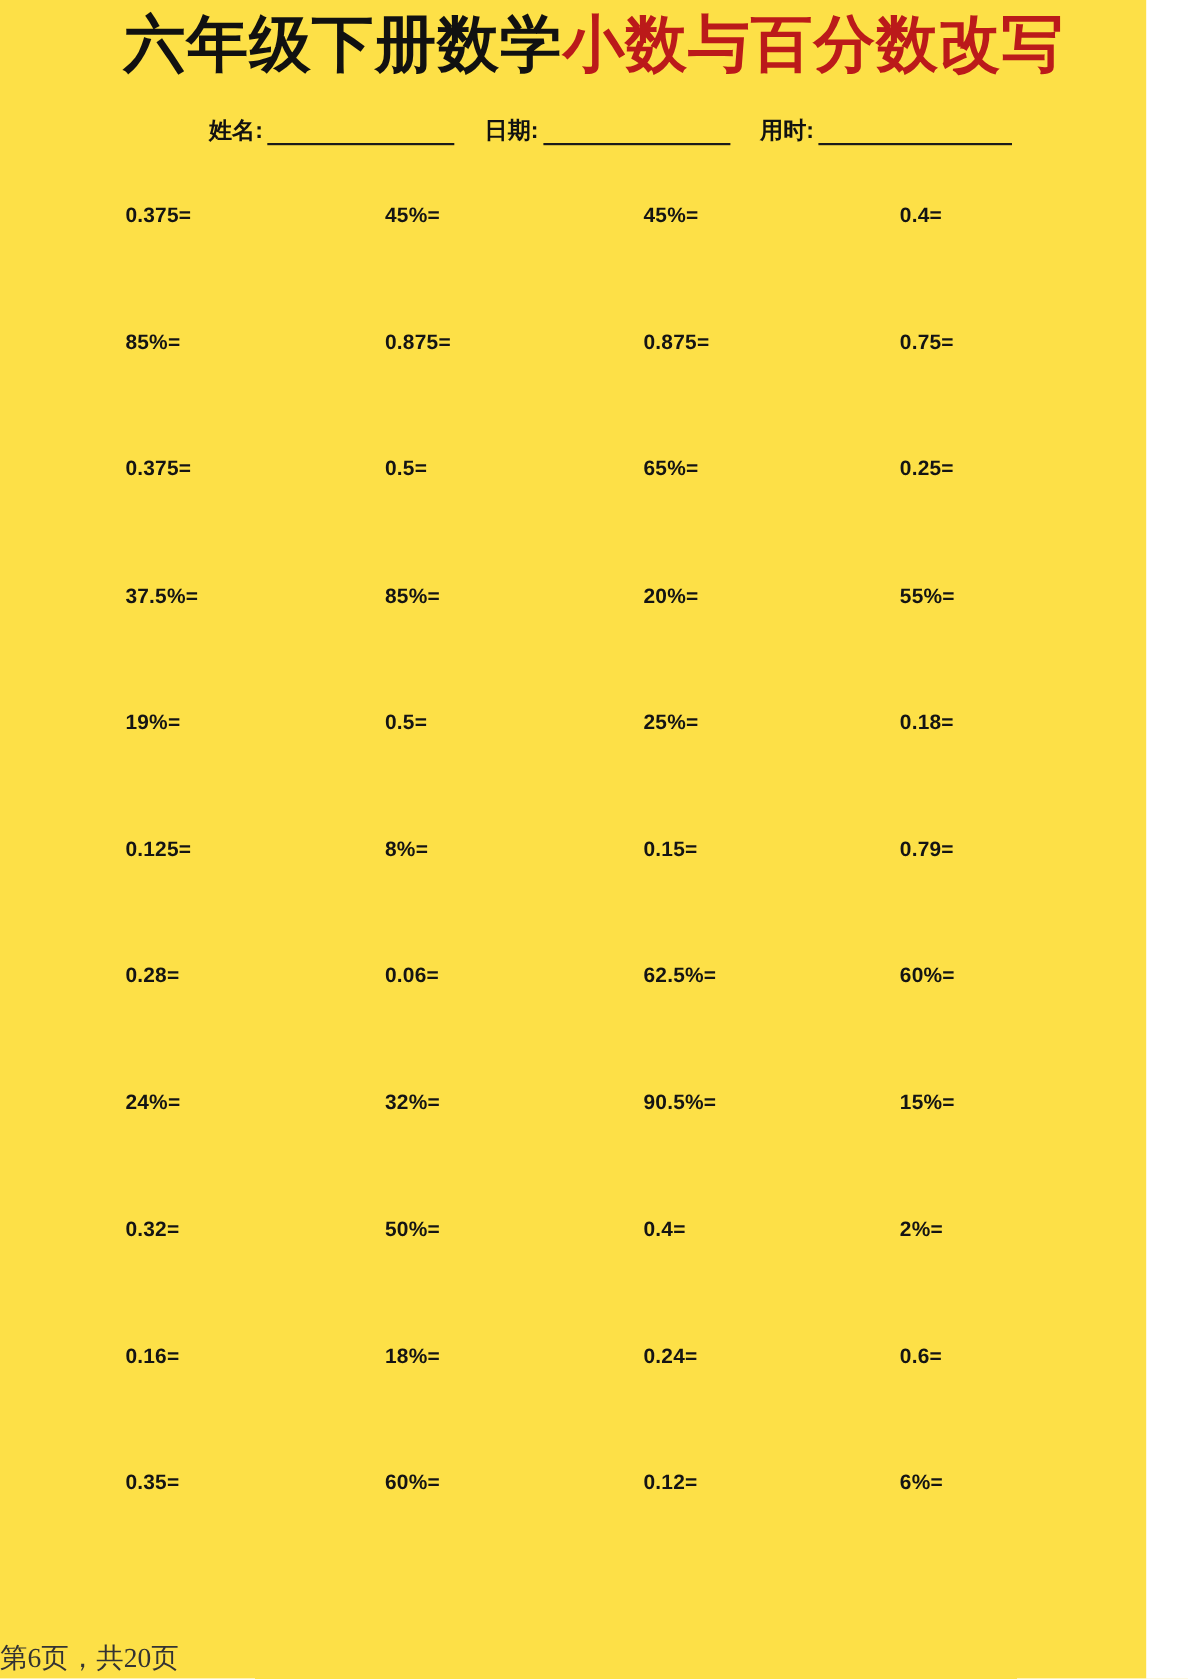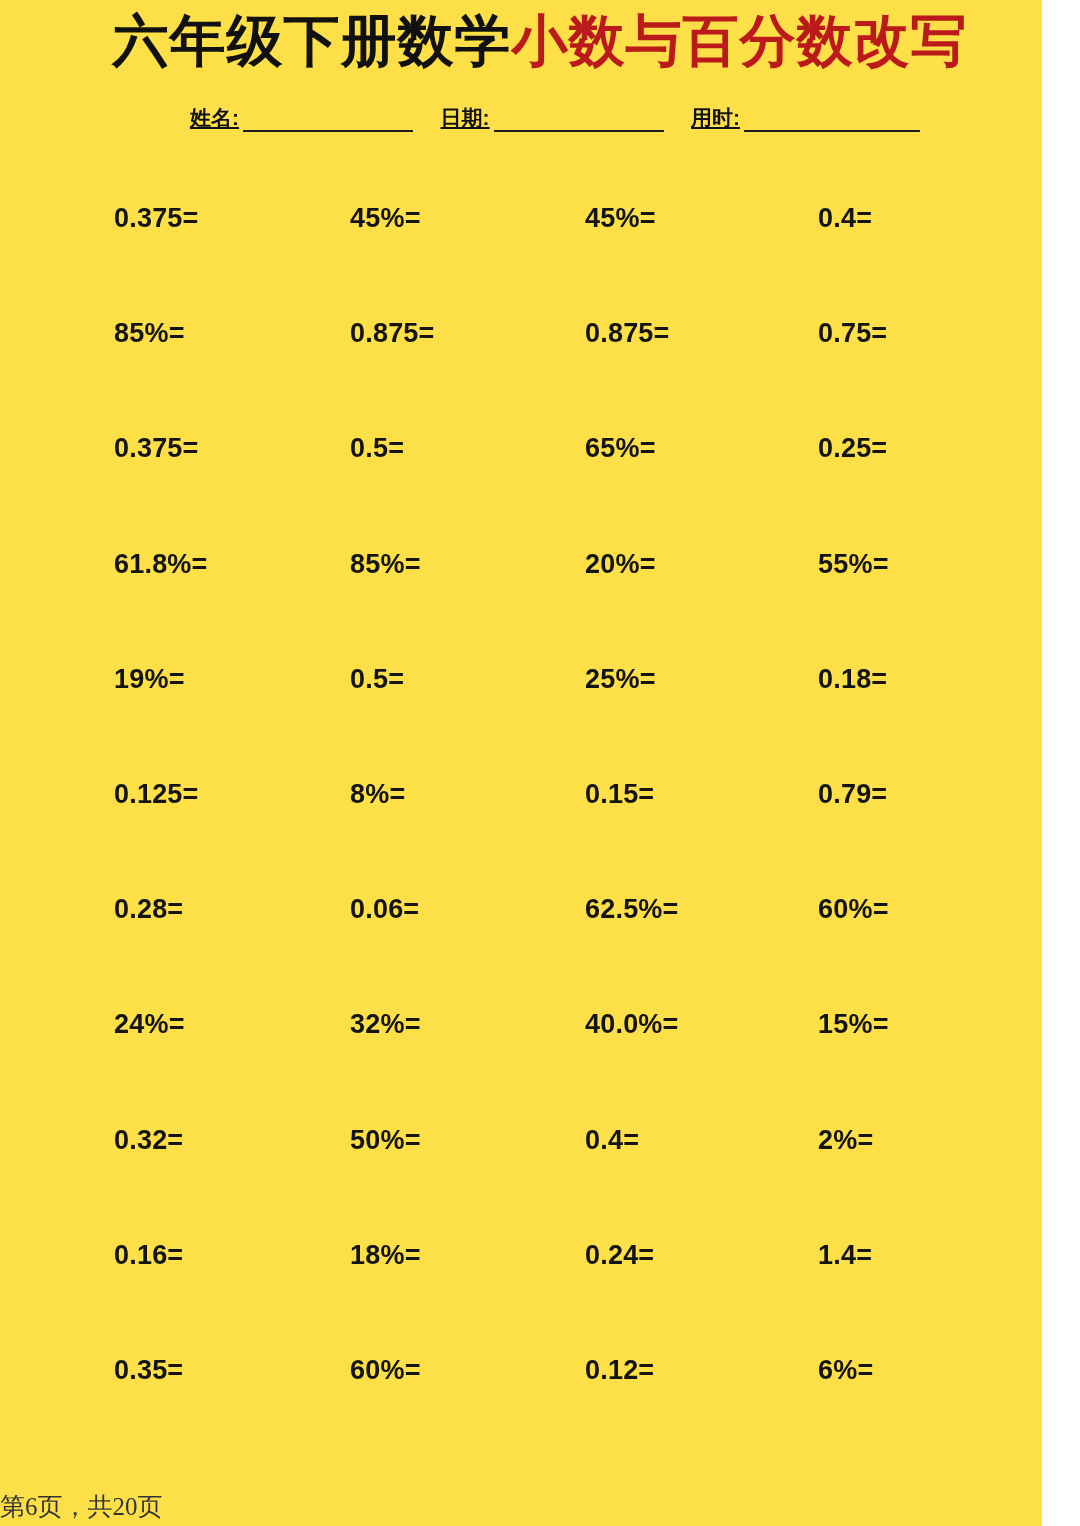"姓名:" .meta-row { text-decoration: underline -> none }
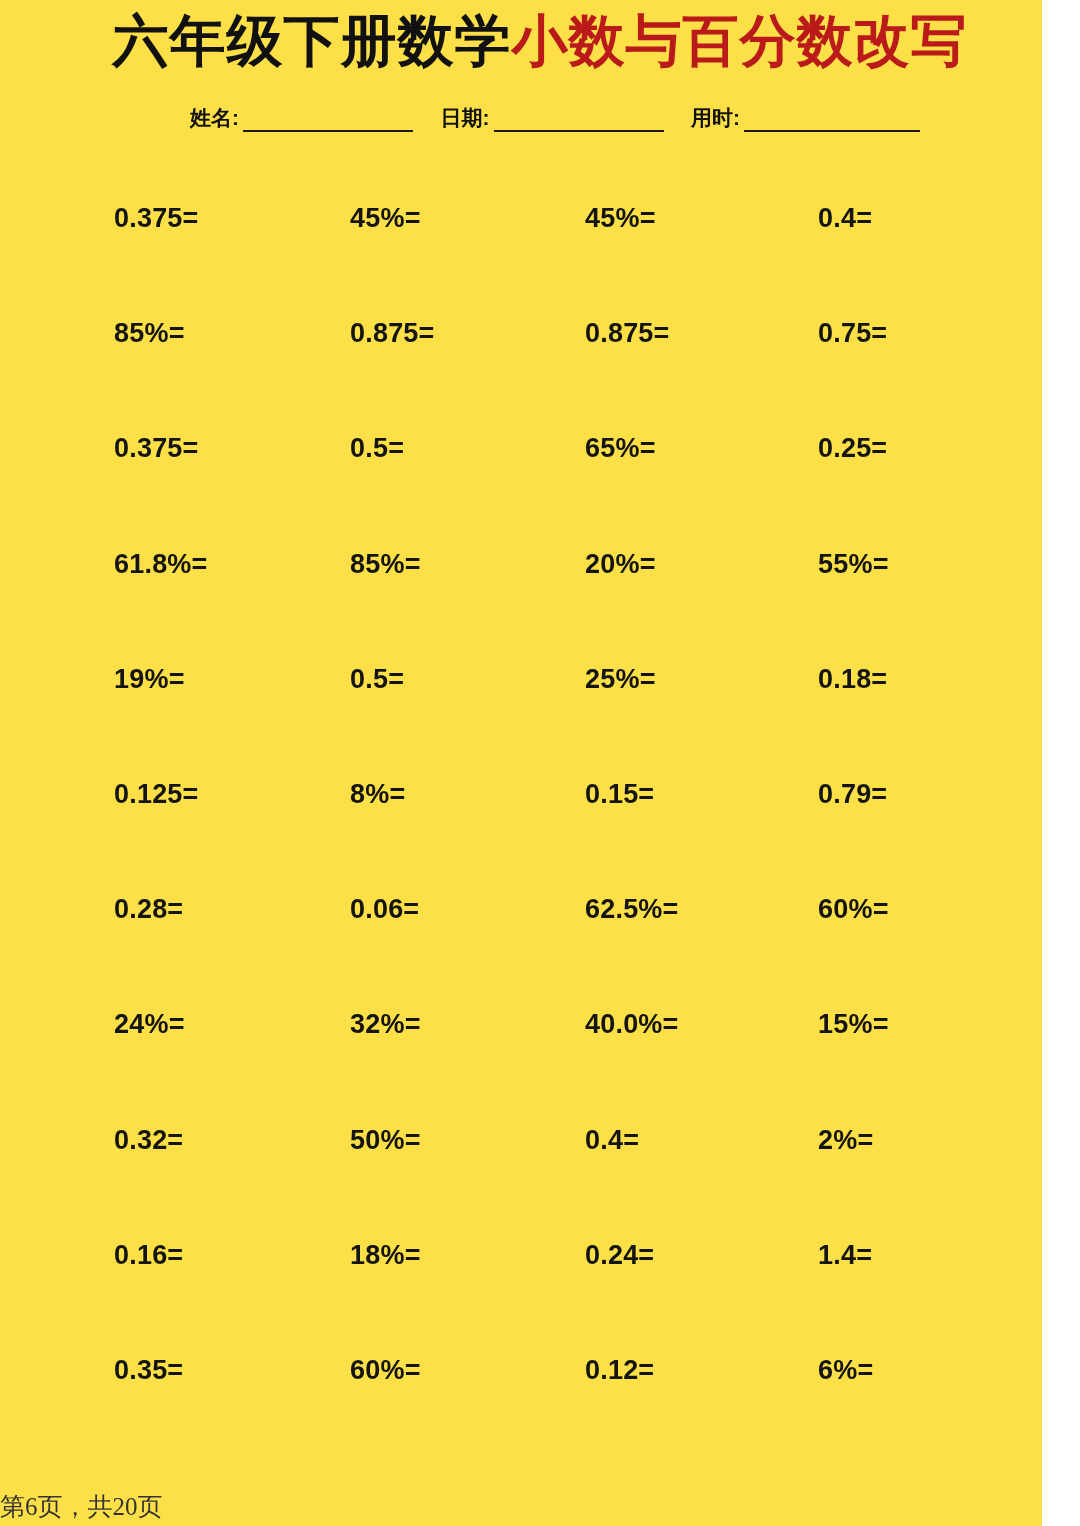"0.375=" .prob { font-size: 27px -> 19px; top: 17px -> 0 }
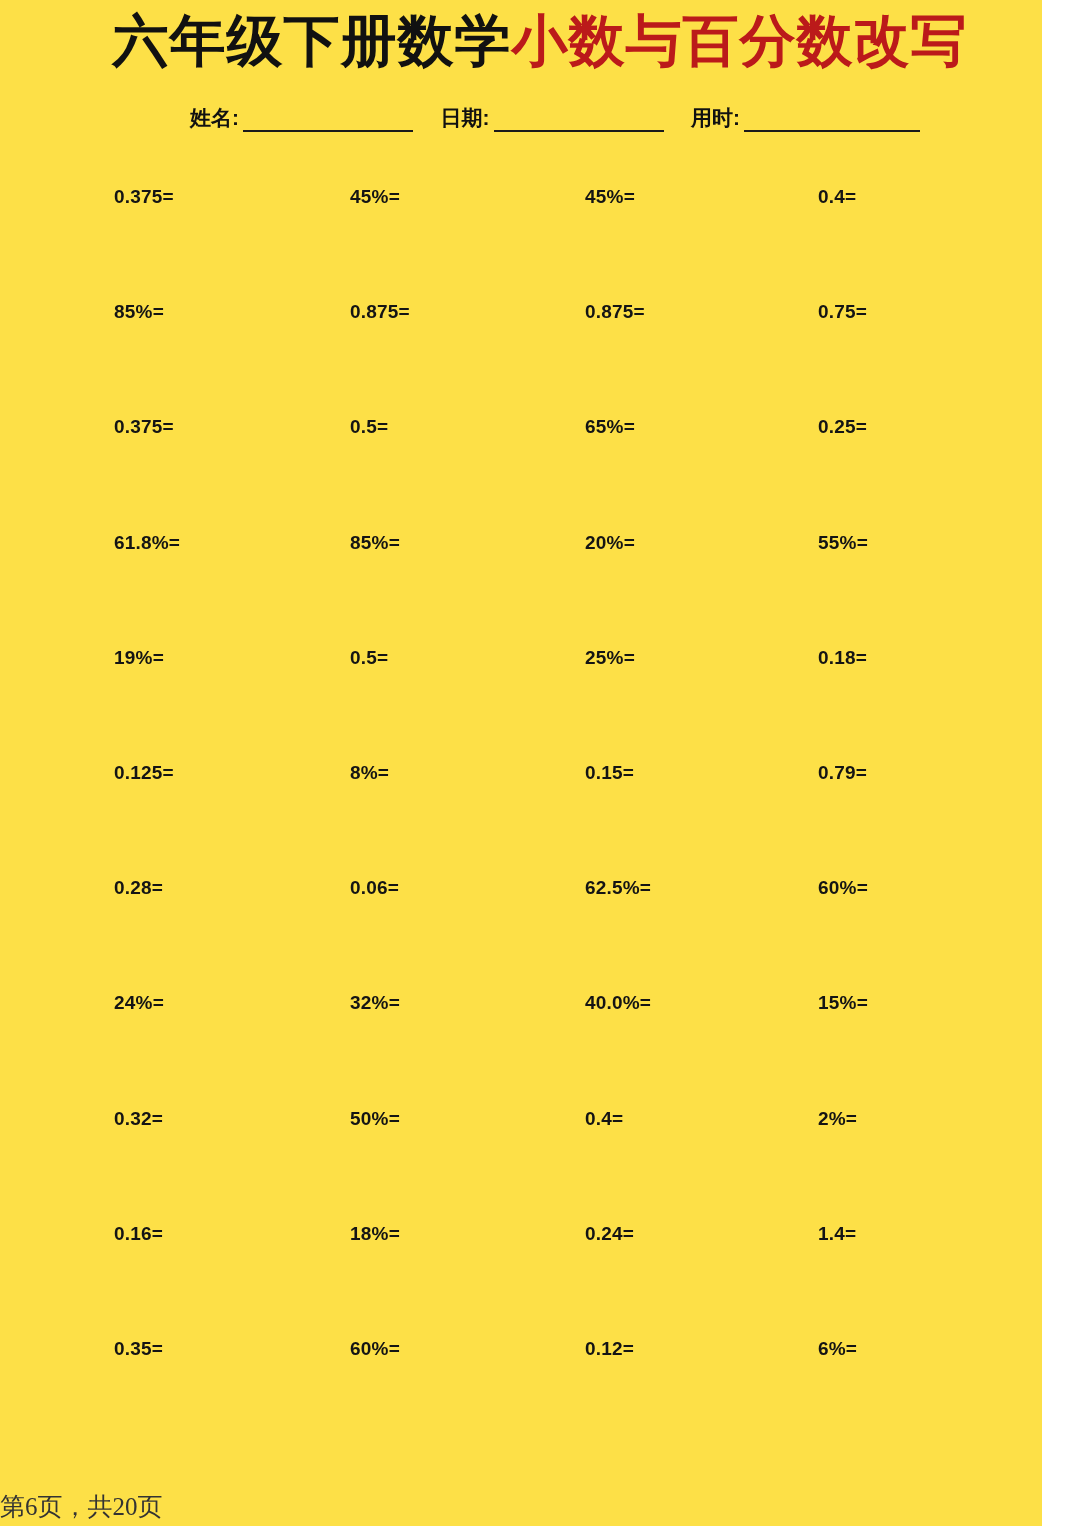"61.8%=" div.prob { text: 61.8% -> 37.5% }
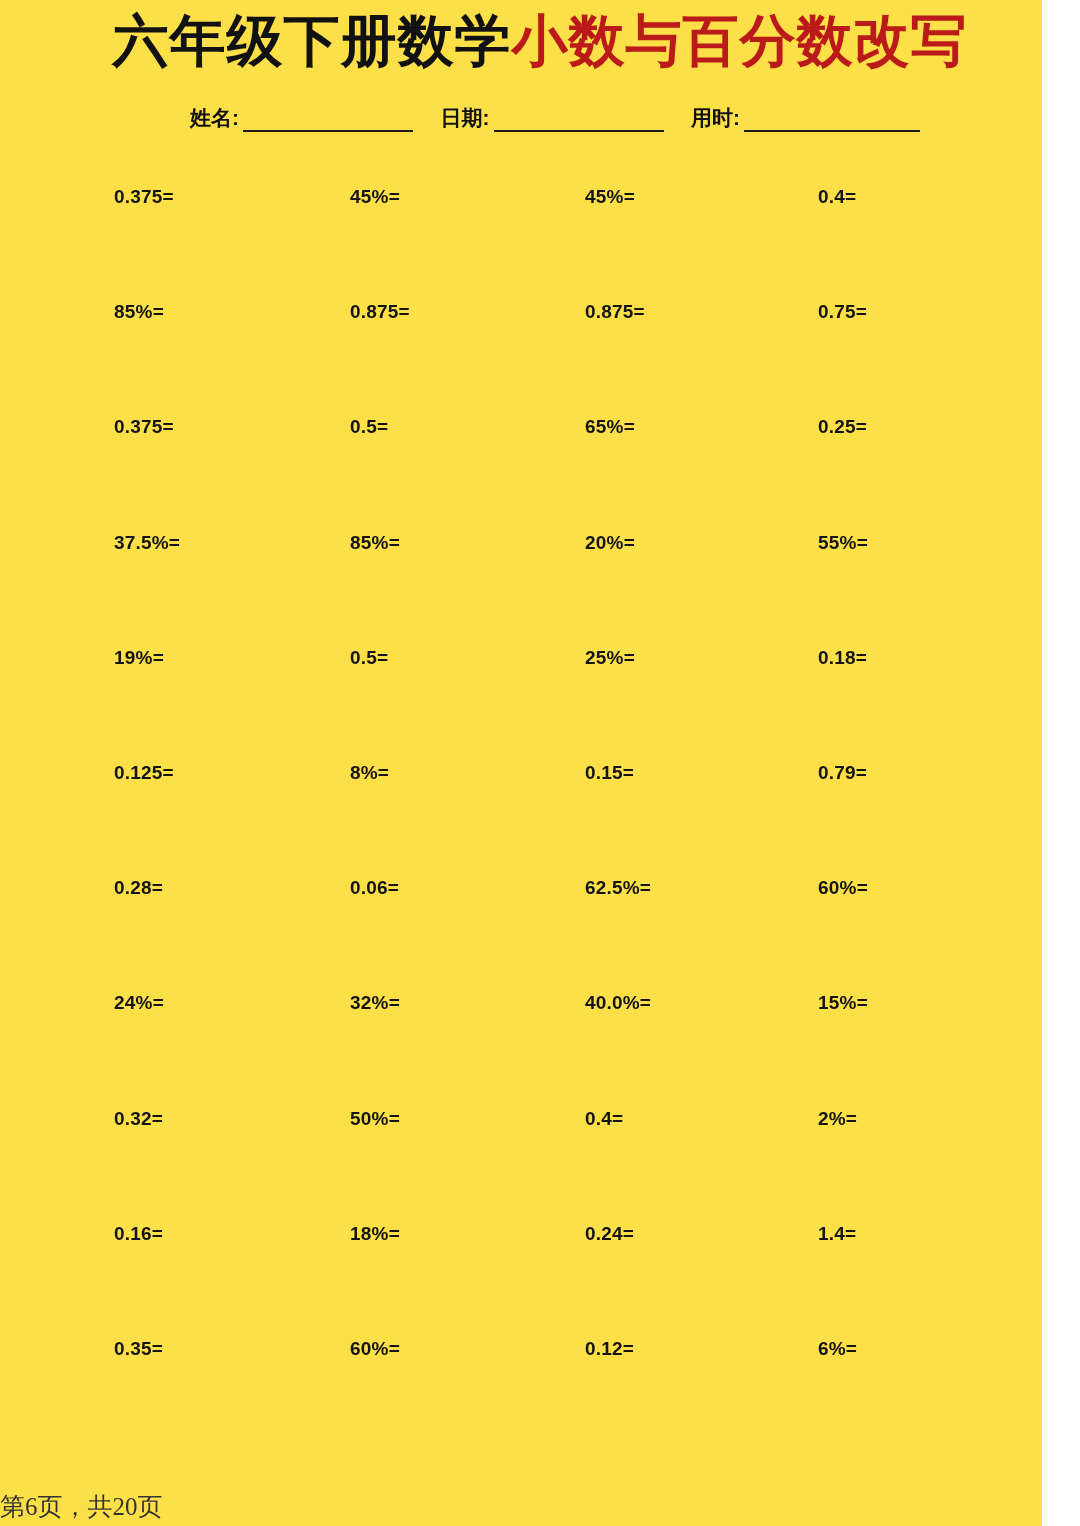"40.0%=" div.prob { text: 40.0% -> 90.5% }
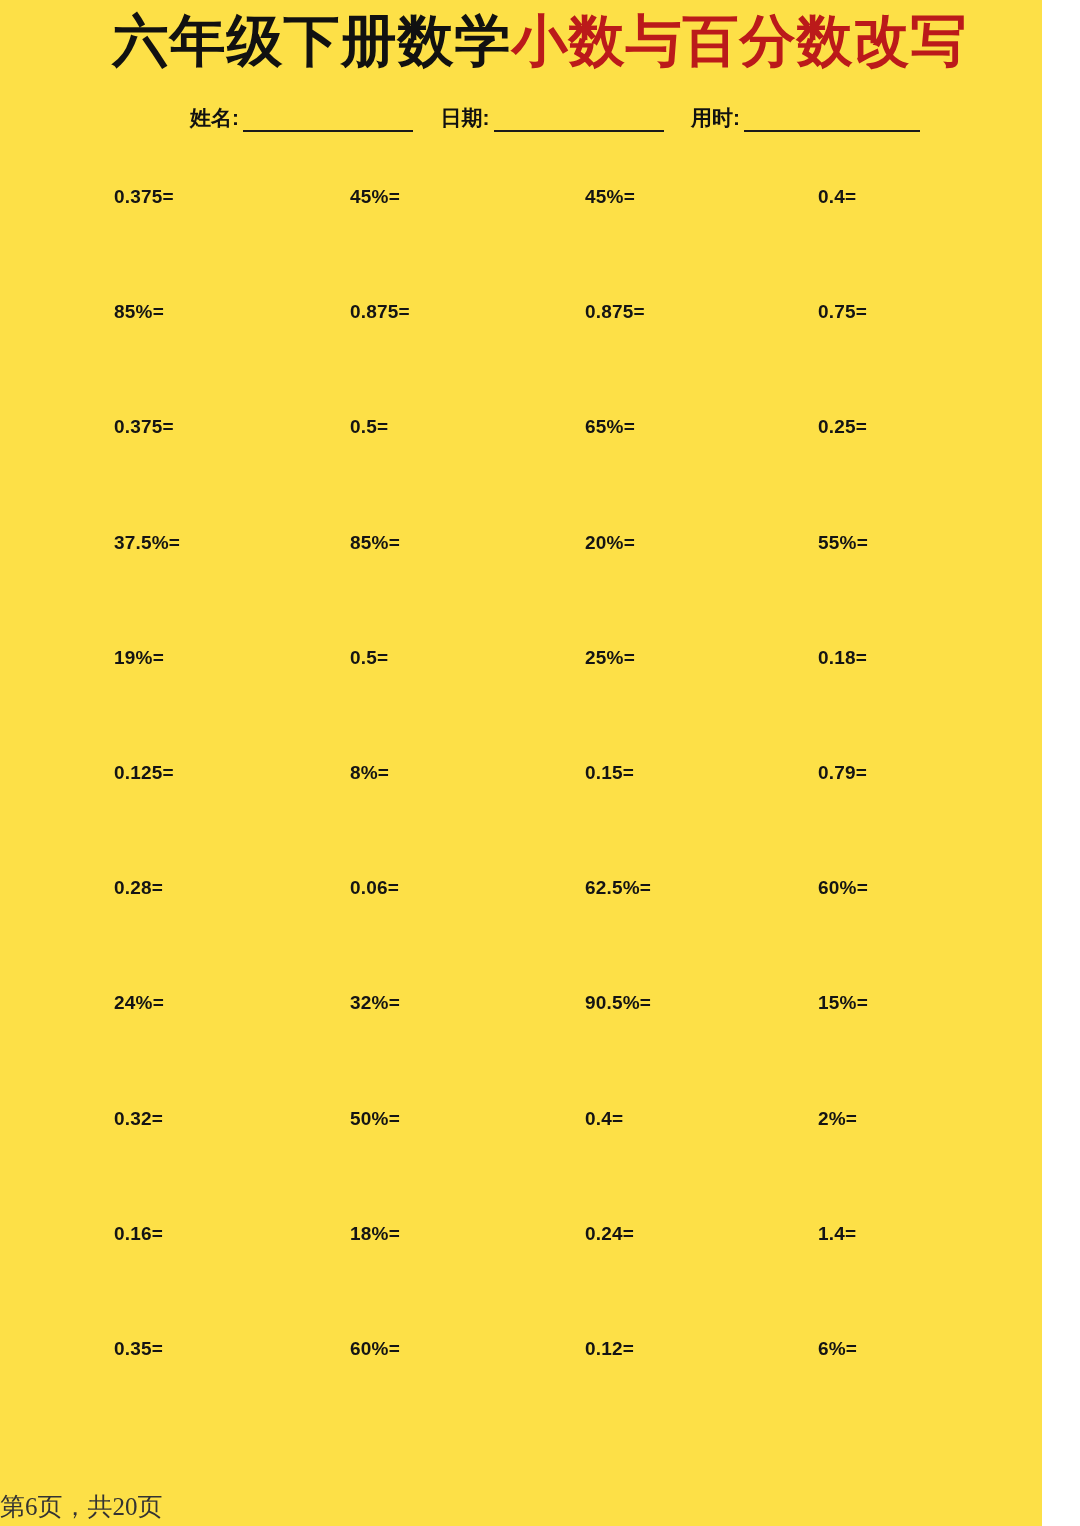"1.4=" div.prob { text: 1.4 -> 0.6 }
